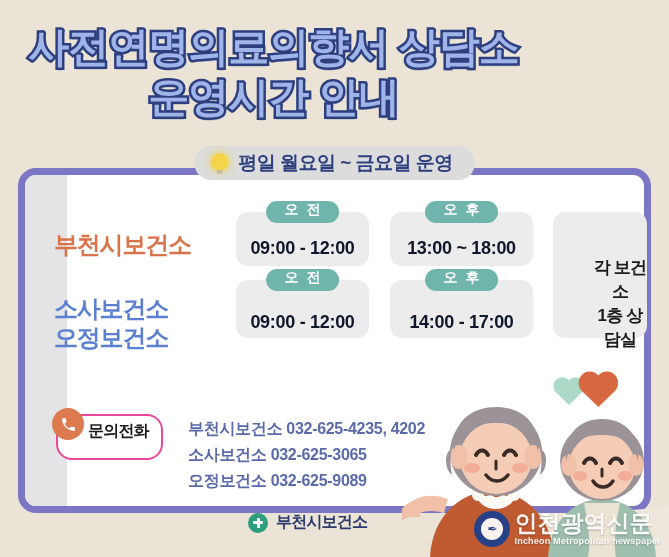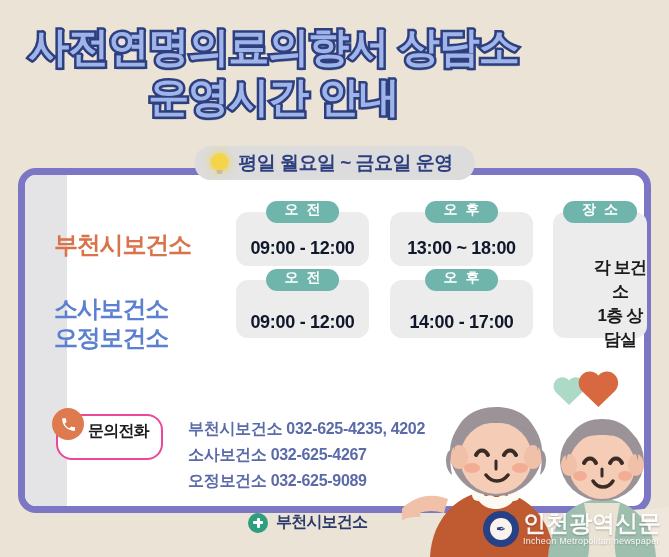"장 소" span.pill { html: <span>장 소</span> -> none }
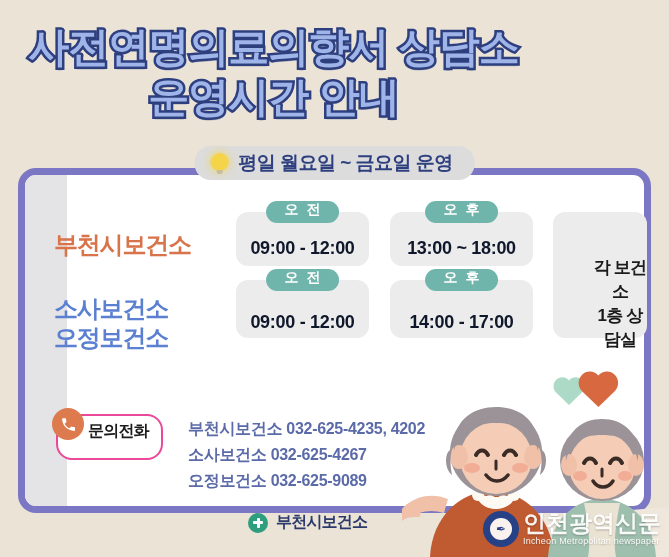"소사보건소 032-625-4267" div.contact-line { text: 032-625-4267 -> 032-625-3065 }
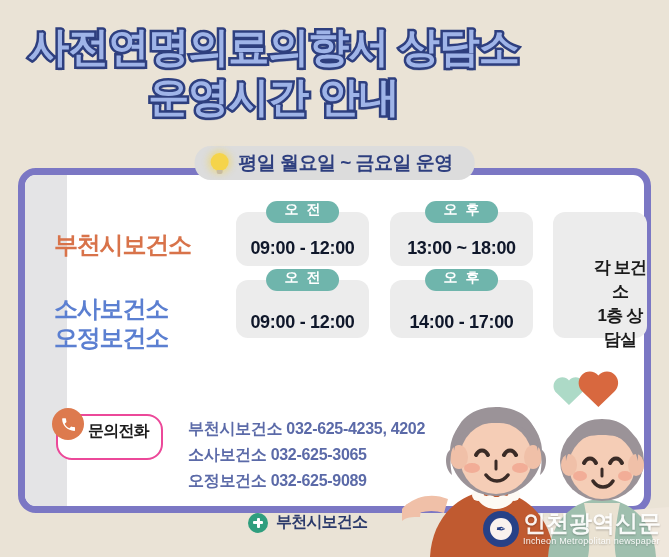"Incheon Metropolitan newspaper" .wm-en { font-weight: 400 -> 700 }
